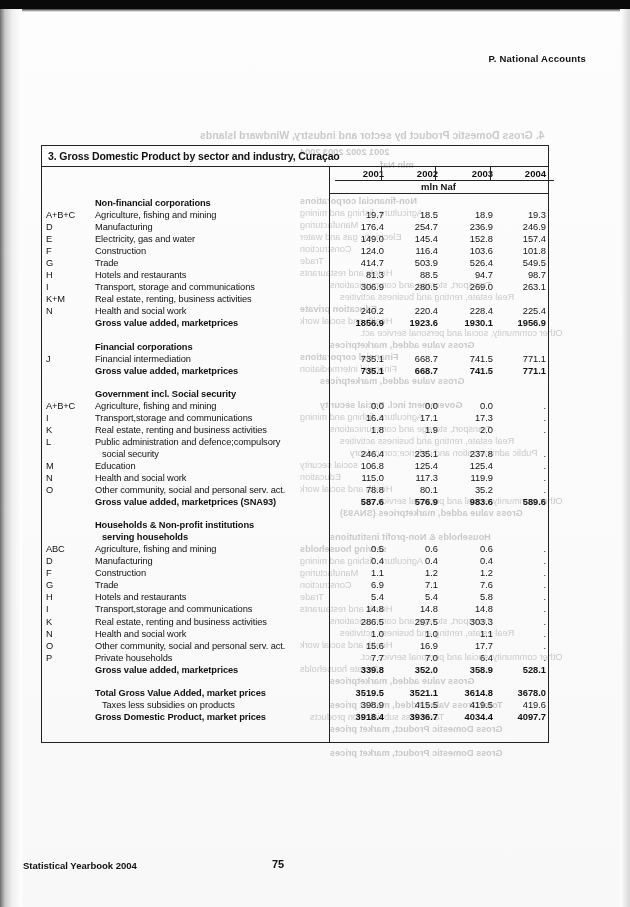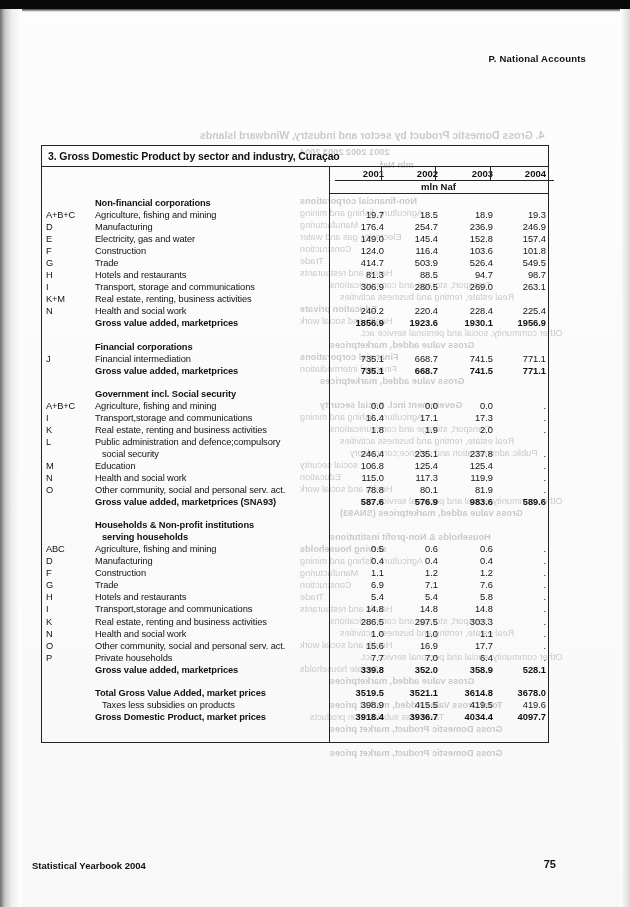"81.9" div.num { text: 81.9 -> 35.2 }
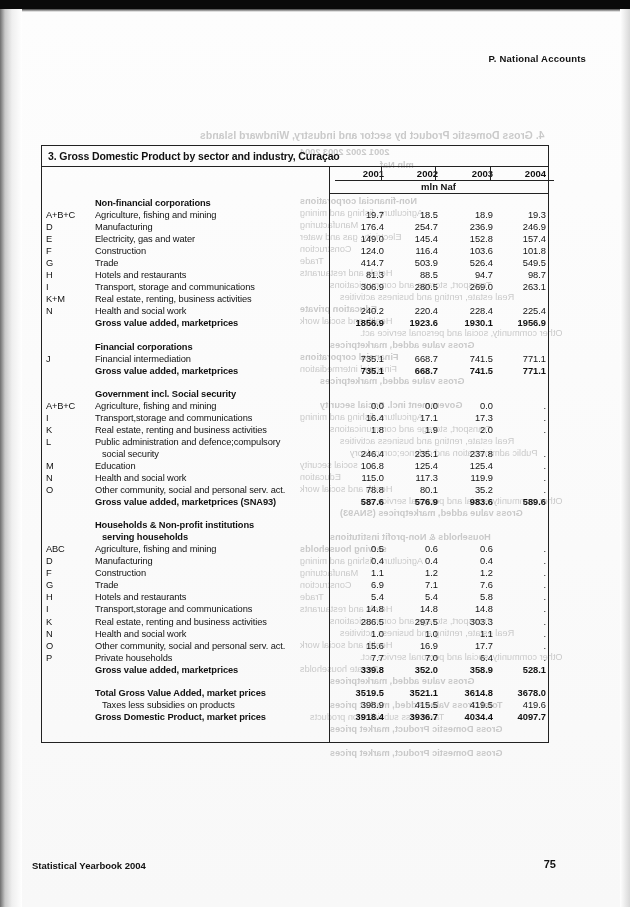"Statistical Yearbook 2004" #footer-left { left: 32px -> 23px }
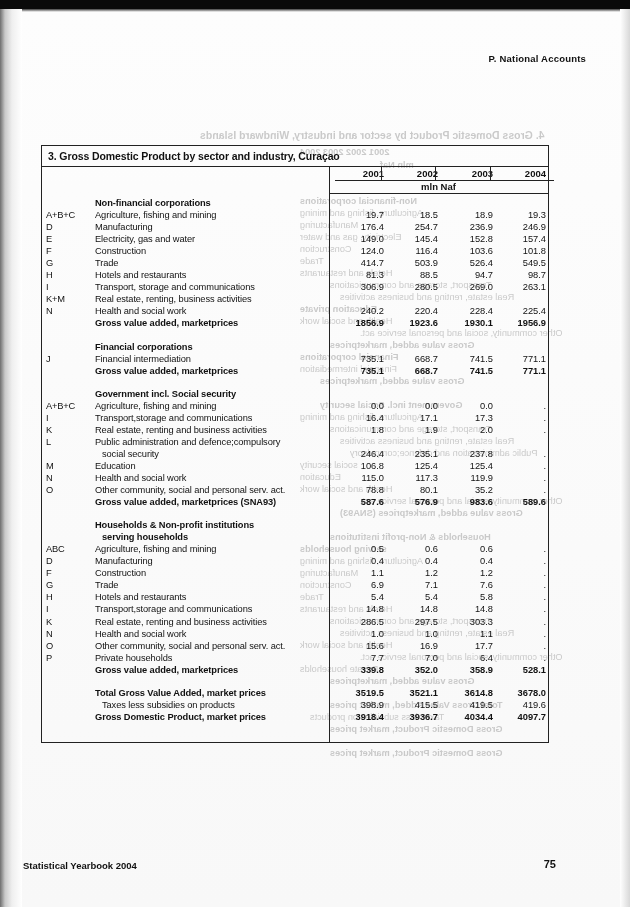"75" #footer-page { text-align: right -> center }
